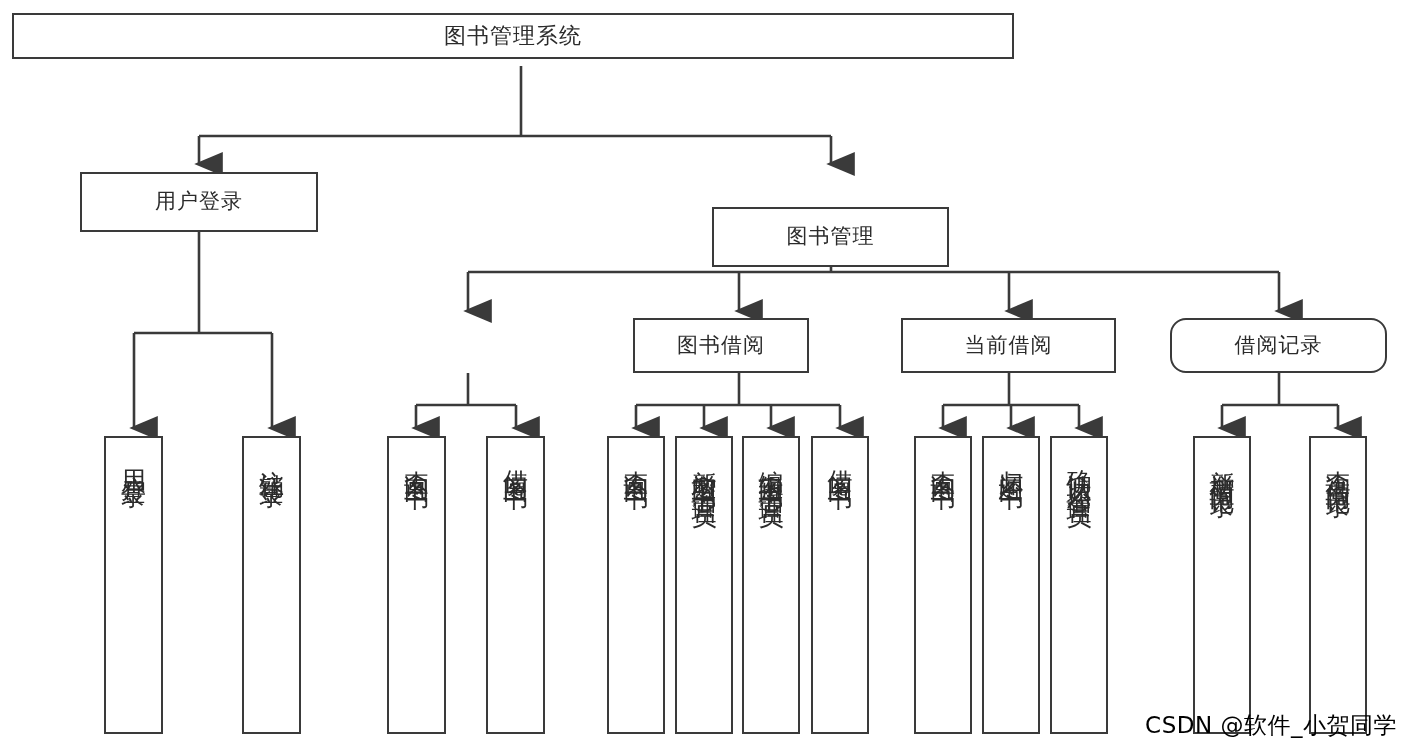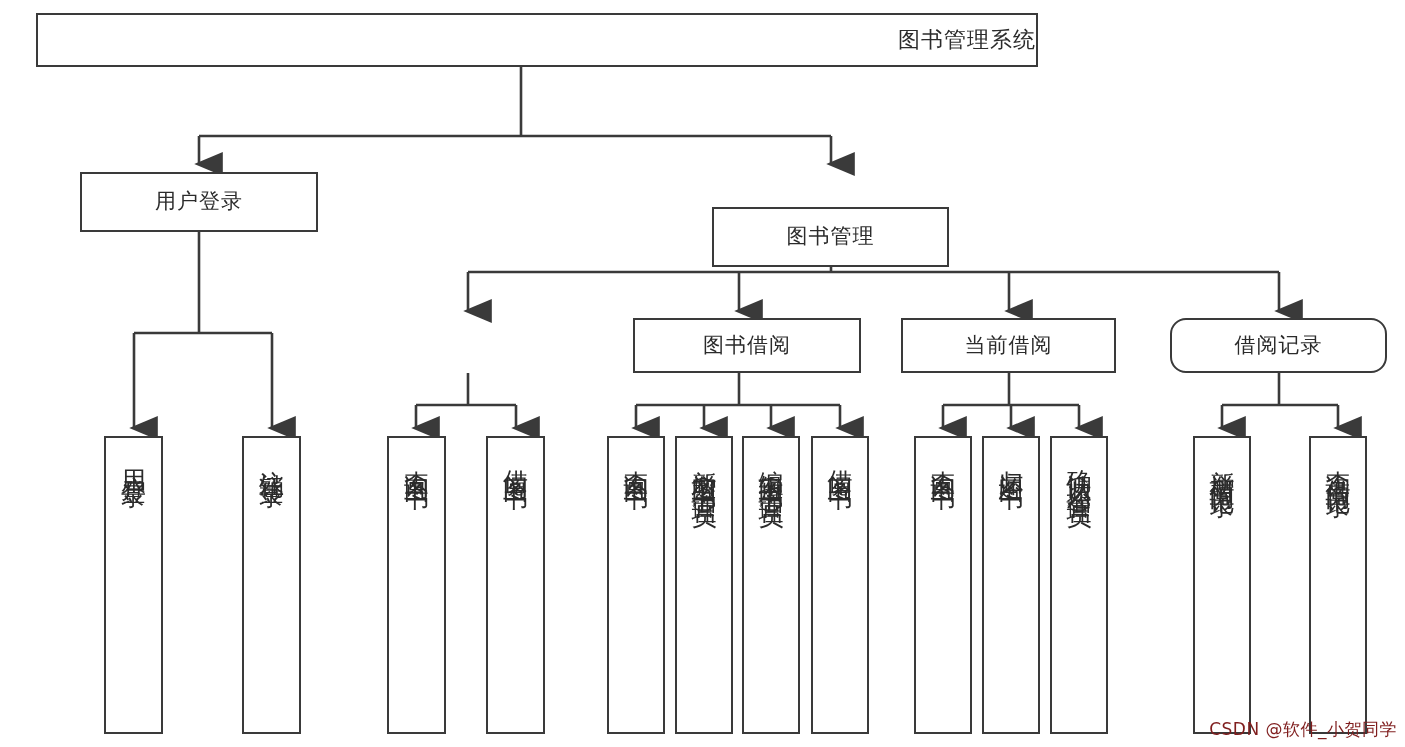"图书管理系统" div.node { height: 54px -> 46px; justify-content: flex-end -> none; left: 36px -> 12px }
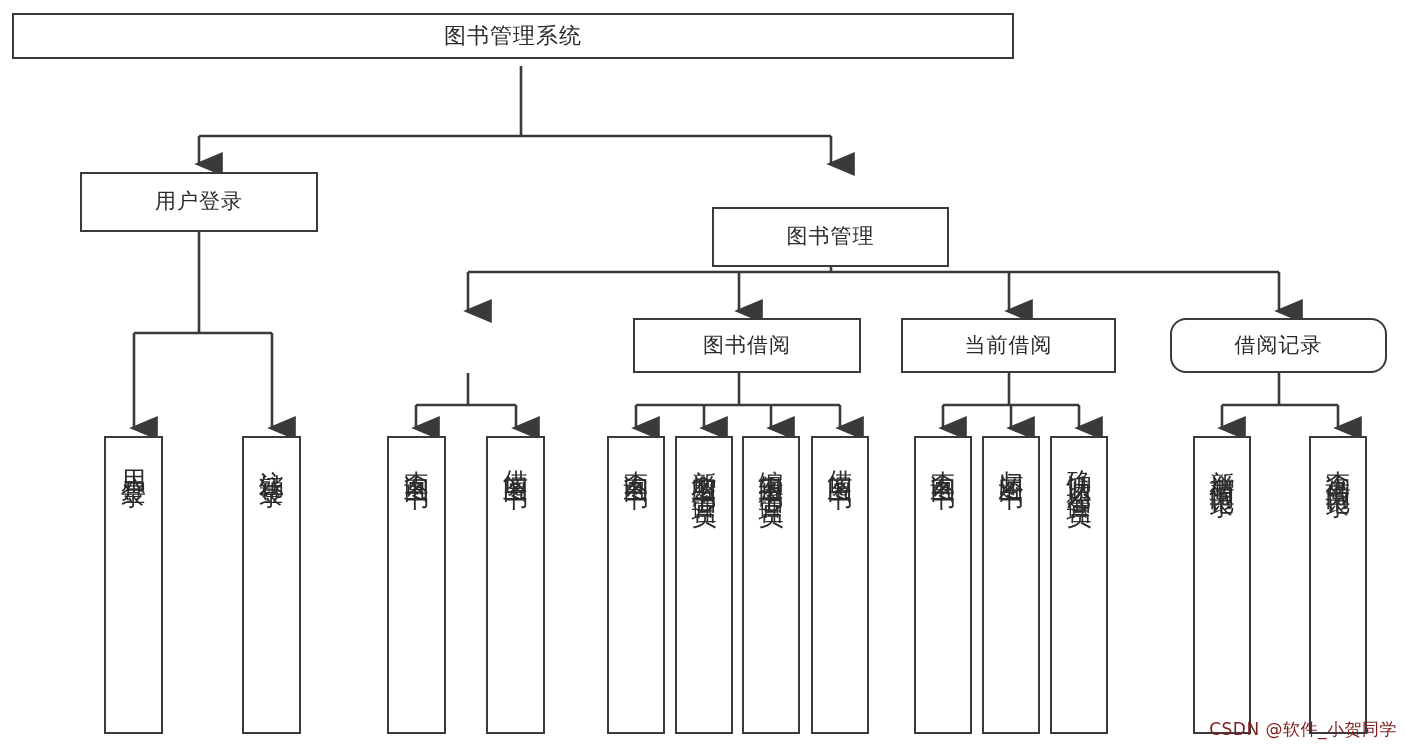"图书借阅" div.node { width: 228px -> 176px }
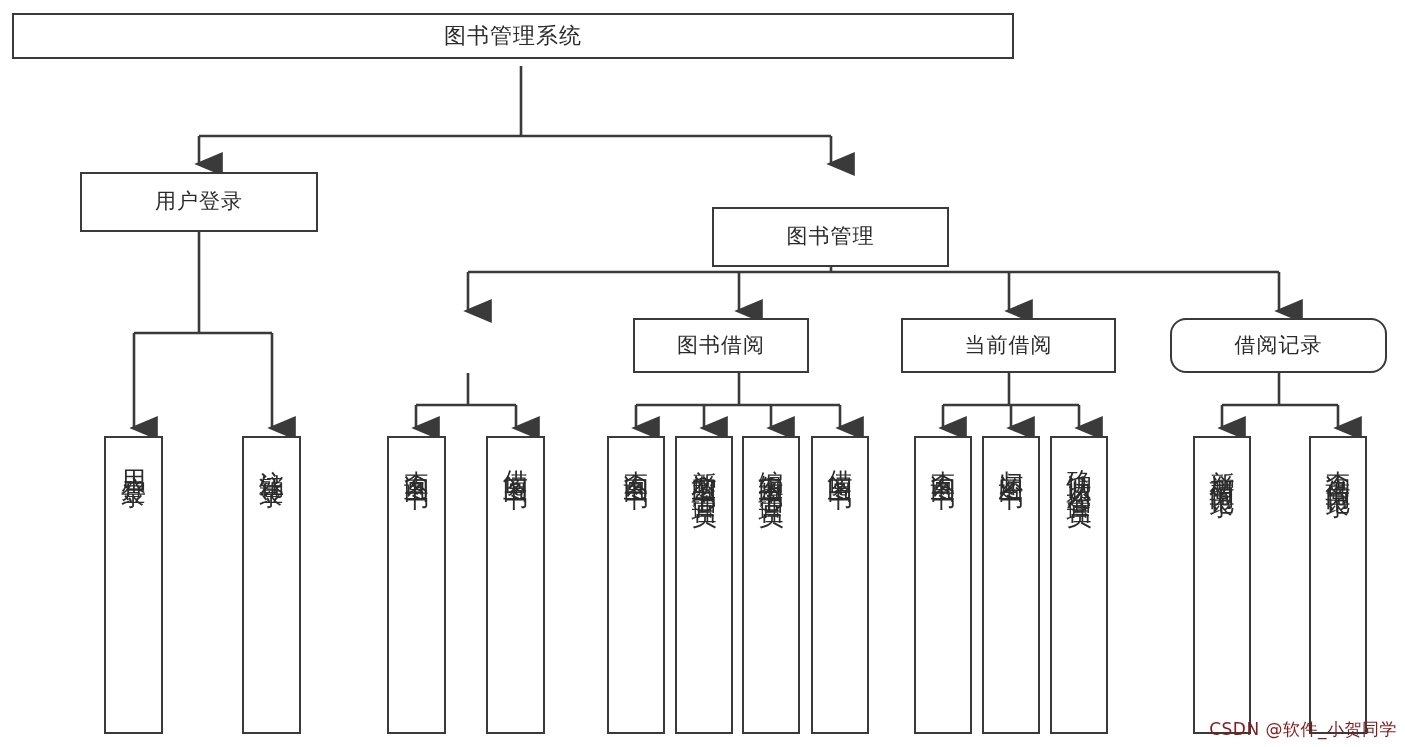"CSDN @软件_小贺同学" .watermark { color: #7f1d1d -> #000000; font-size: 17px -> 23px }
